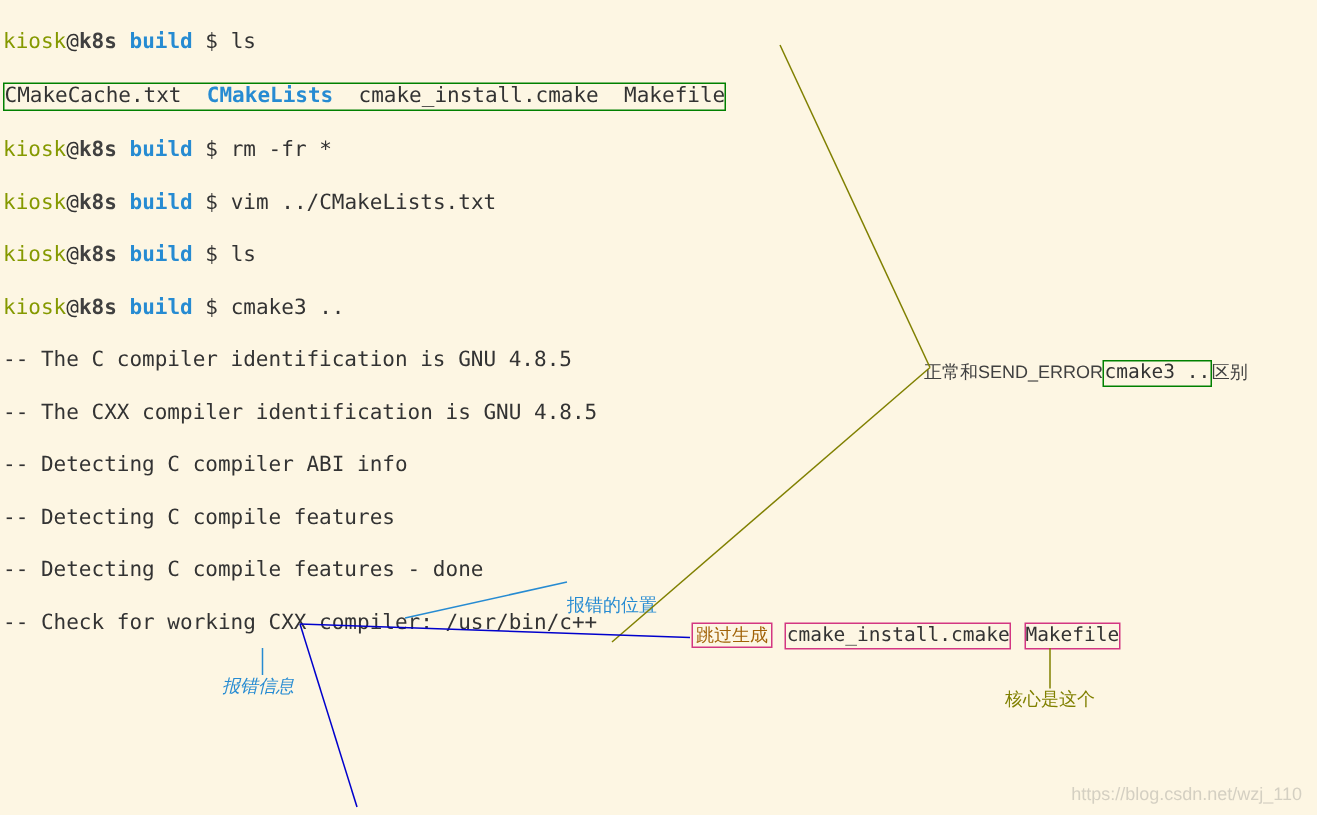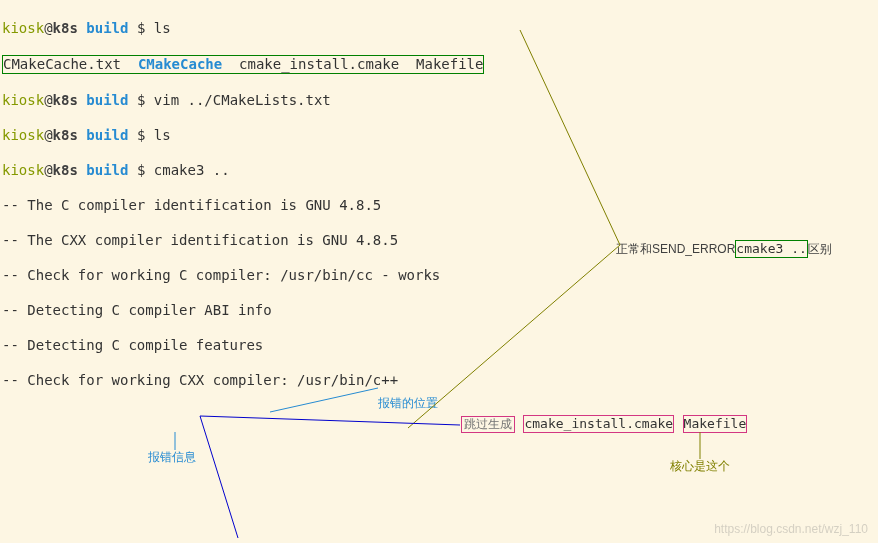"CMakeCache" span.dir { text: CMakeCache -> CMakeLists }
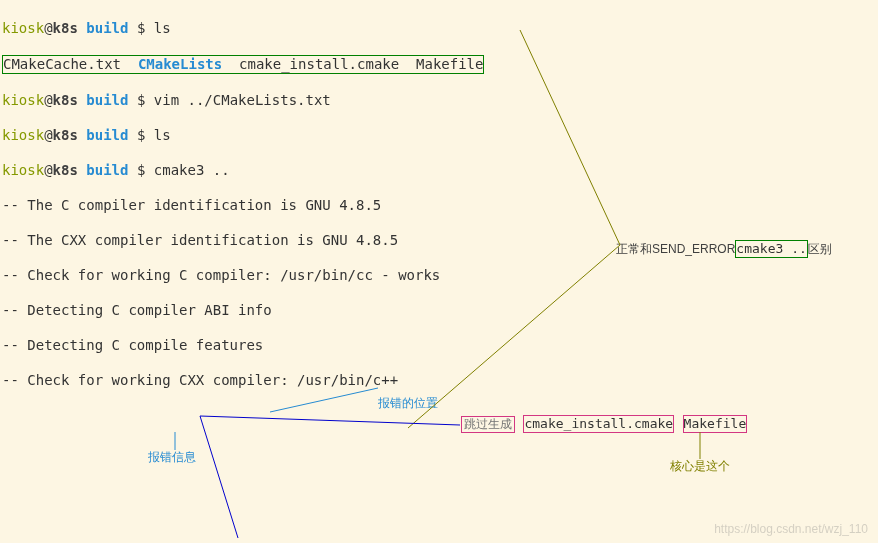"kiosk@k8s build $ rm -fr" div { html: none -> <div><span>kiosk</span><span>@</span><span>k8s</span> <span>build</span><span> $ </span><span>rm -fr *</span></div> }
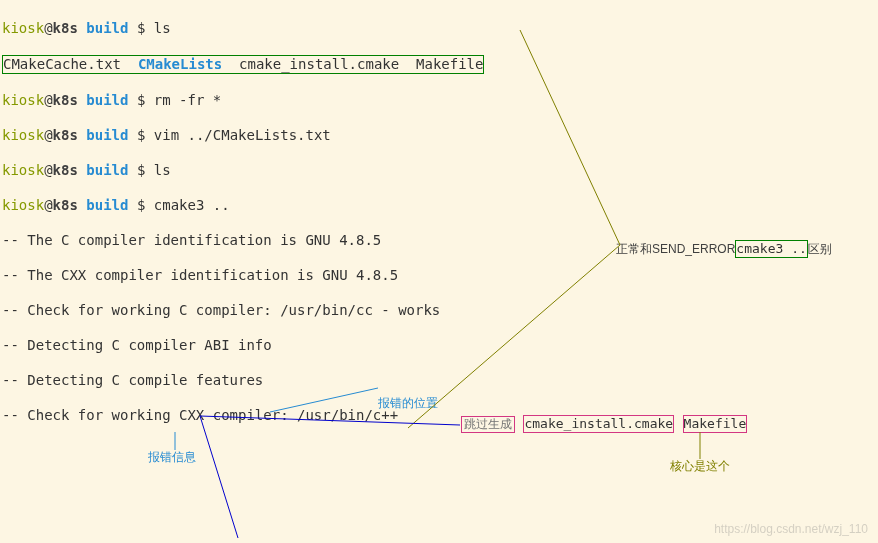"-- Check for working C" div { html: <div>-- Check for working C compiler: /usr/bin/cc - works</div> -> none }
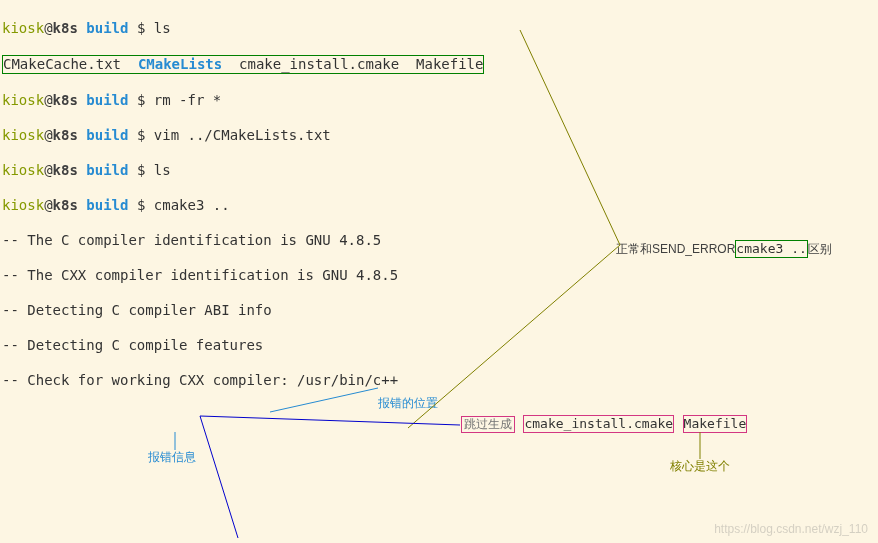"-- Detecting C compile features -" div { html: none -> <div>-- Detecting C compile features - done</div> }
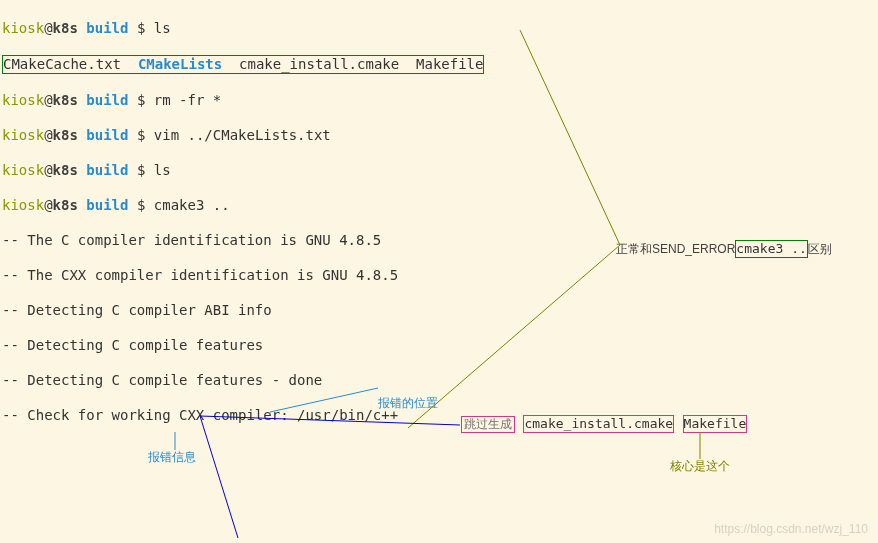"跳过生成" span.box-magenta { color: #737373 -> #a16207 }
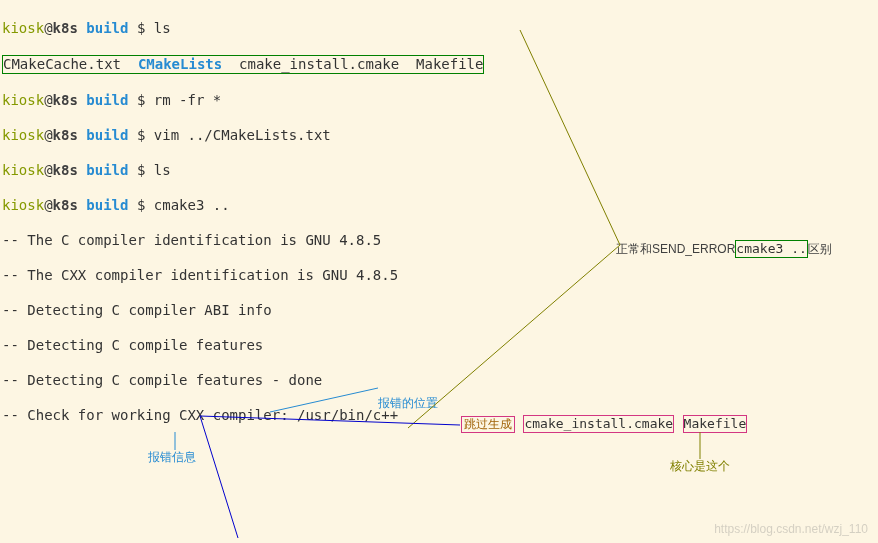"报错信息" div.abs { font-style: none -> italic }
